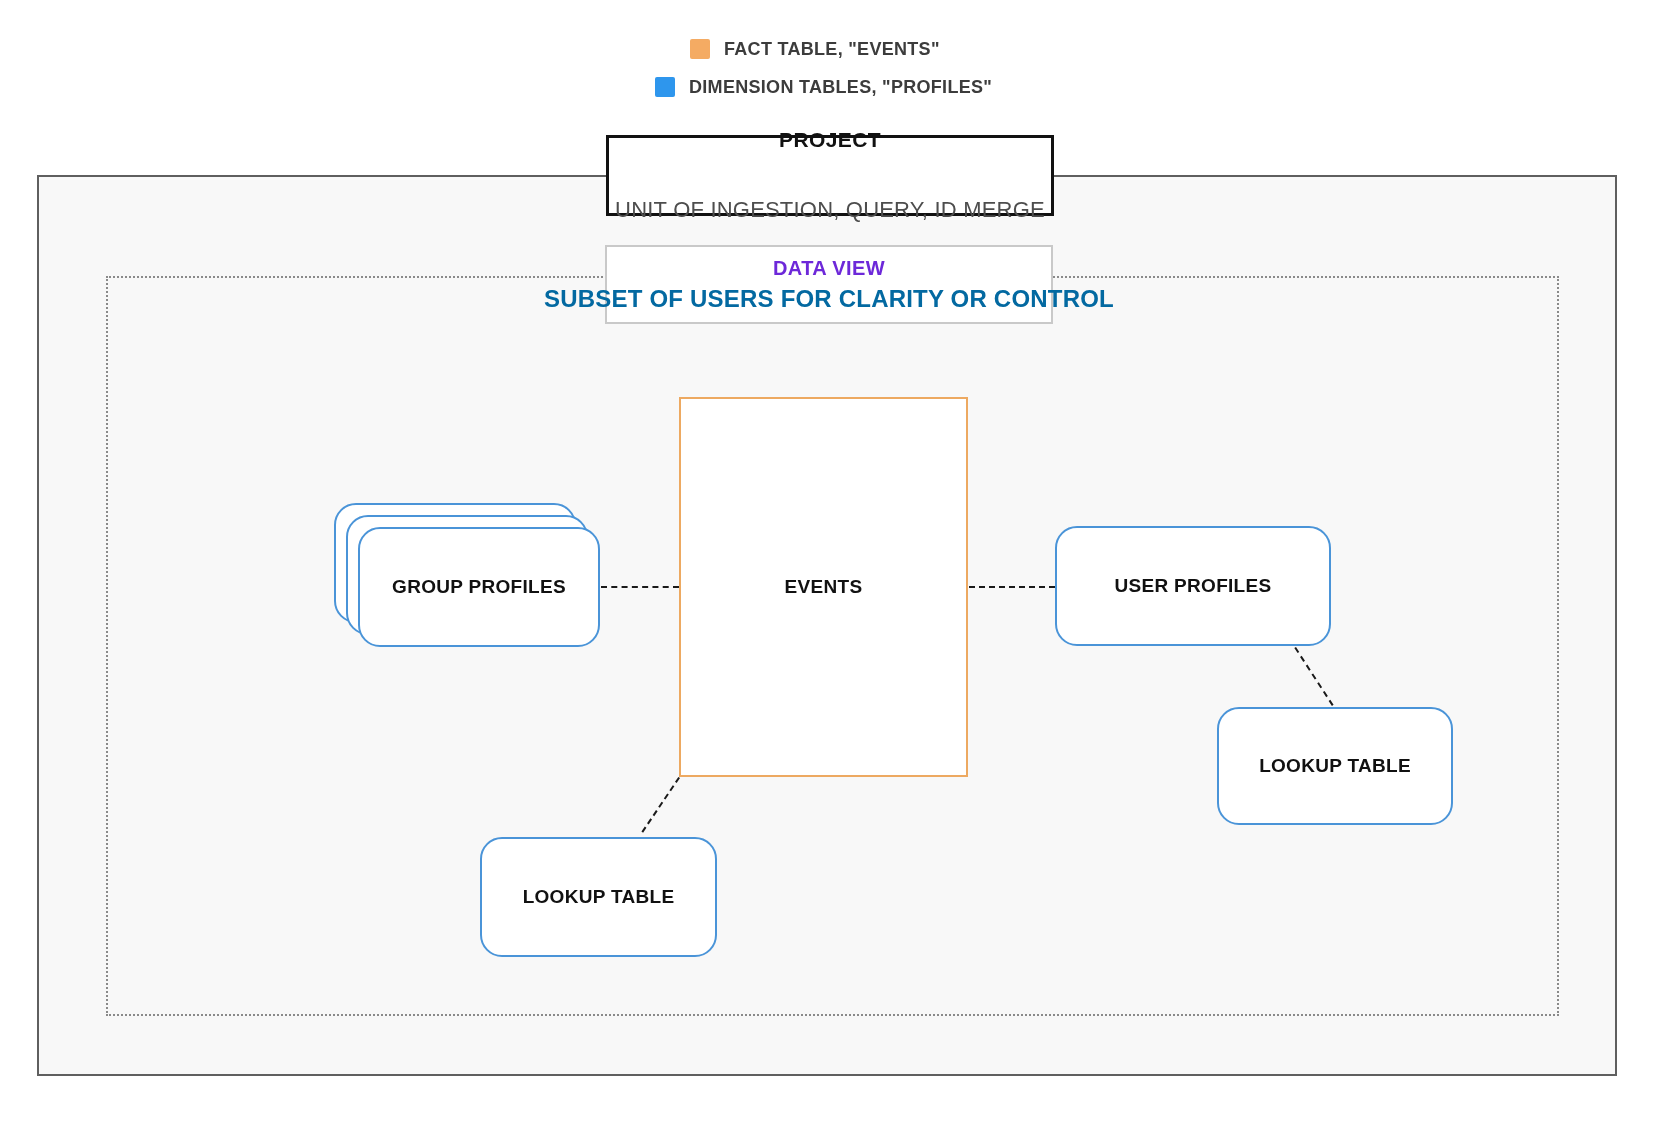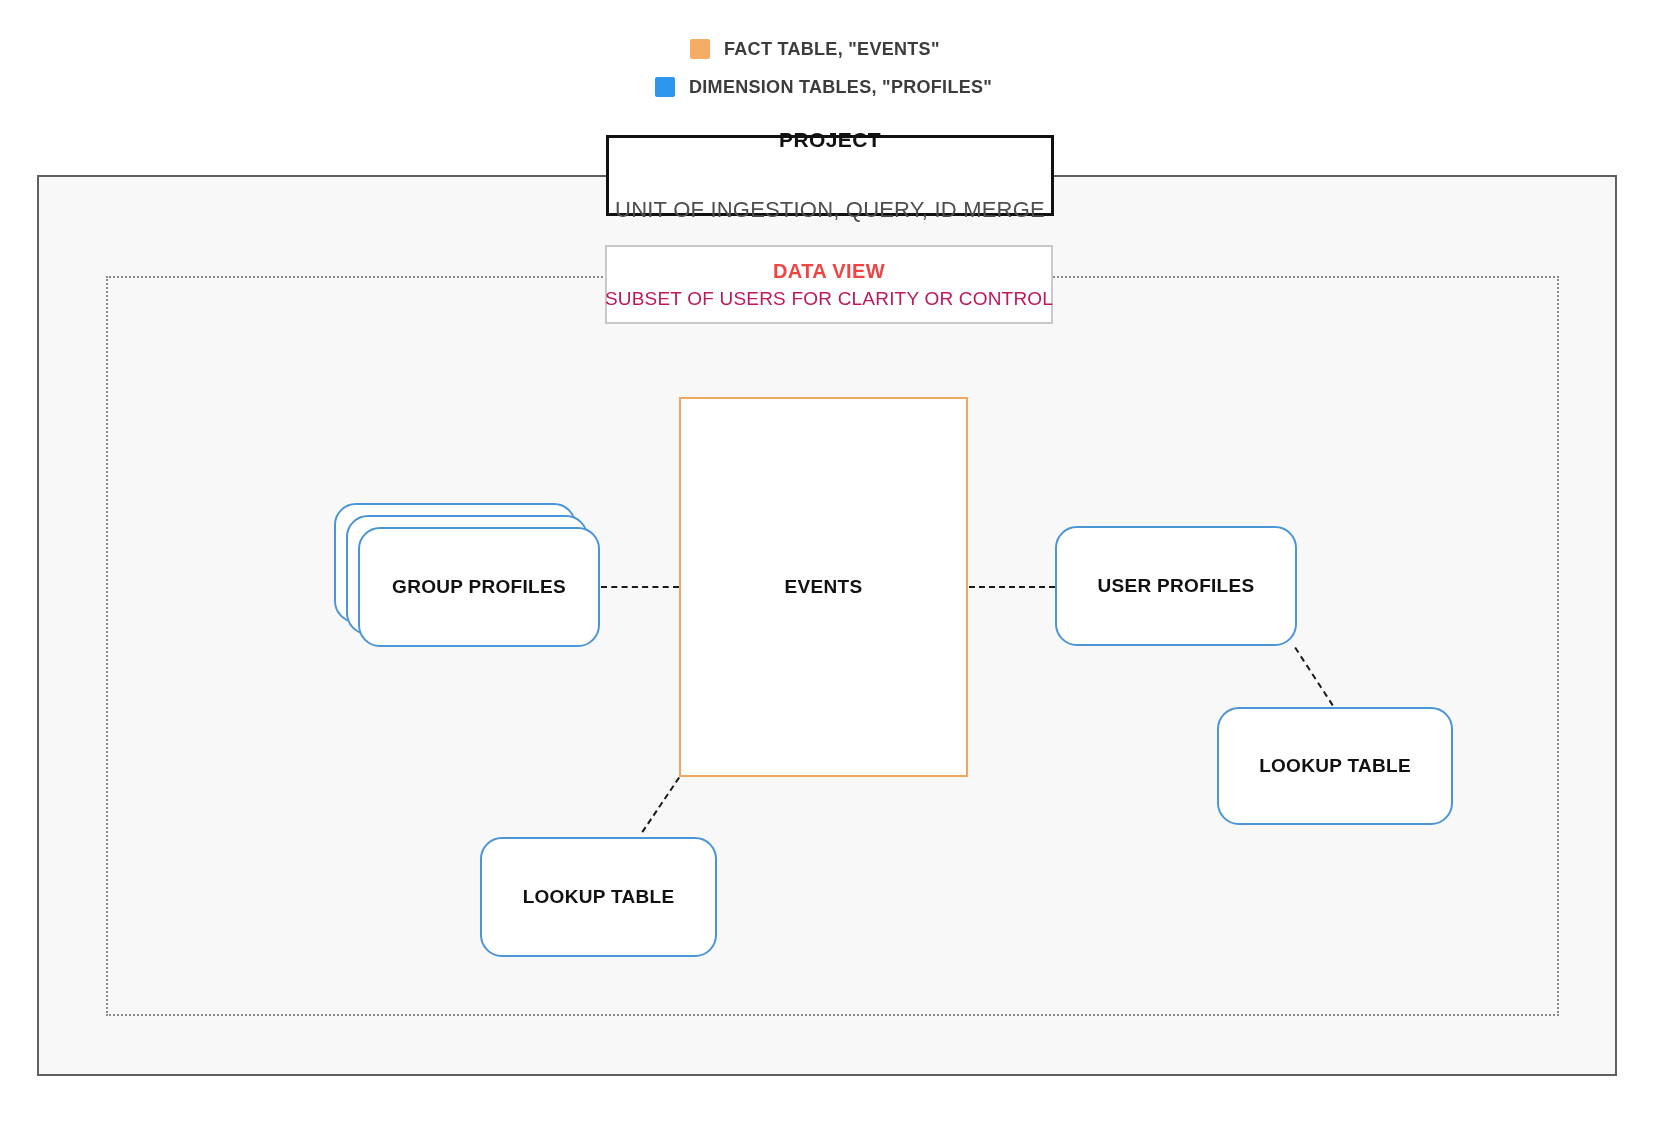"DATA VIEW" .dataview-title { color: #ef4444 -> #6d28d9 }
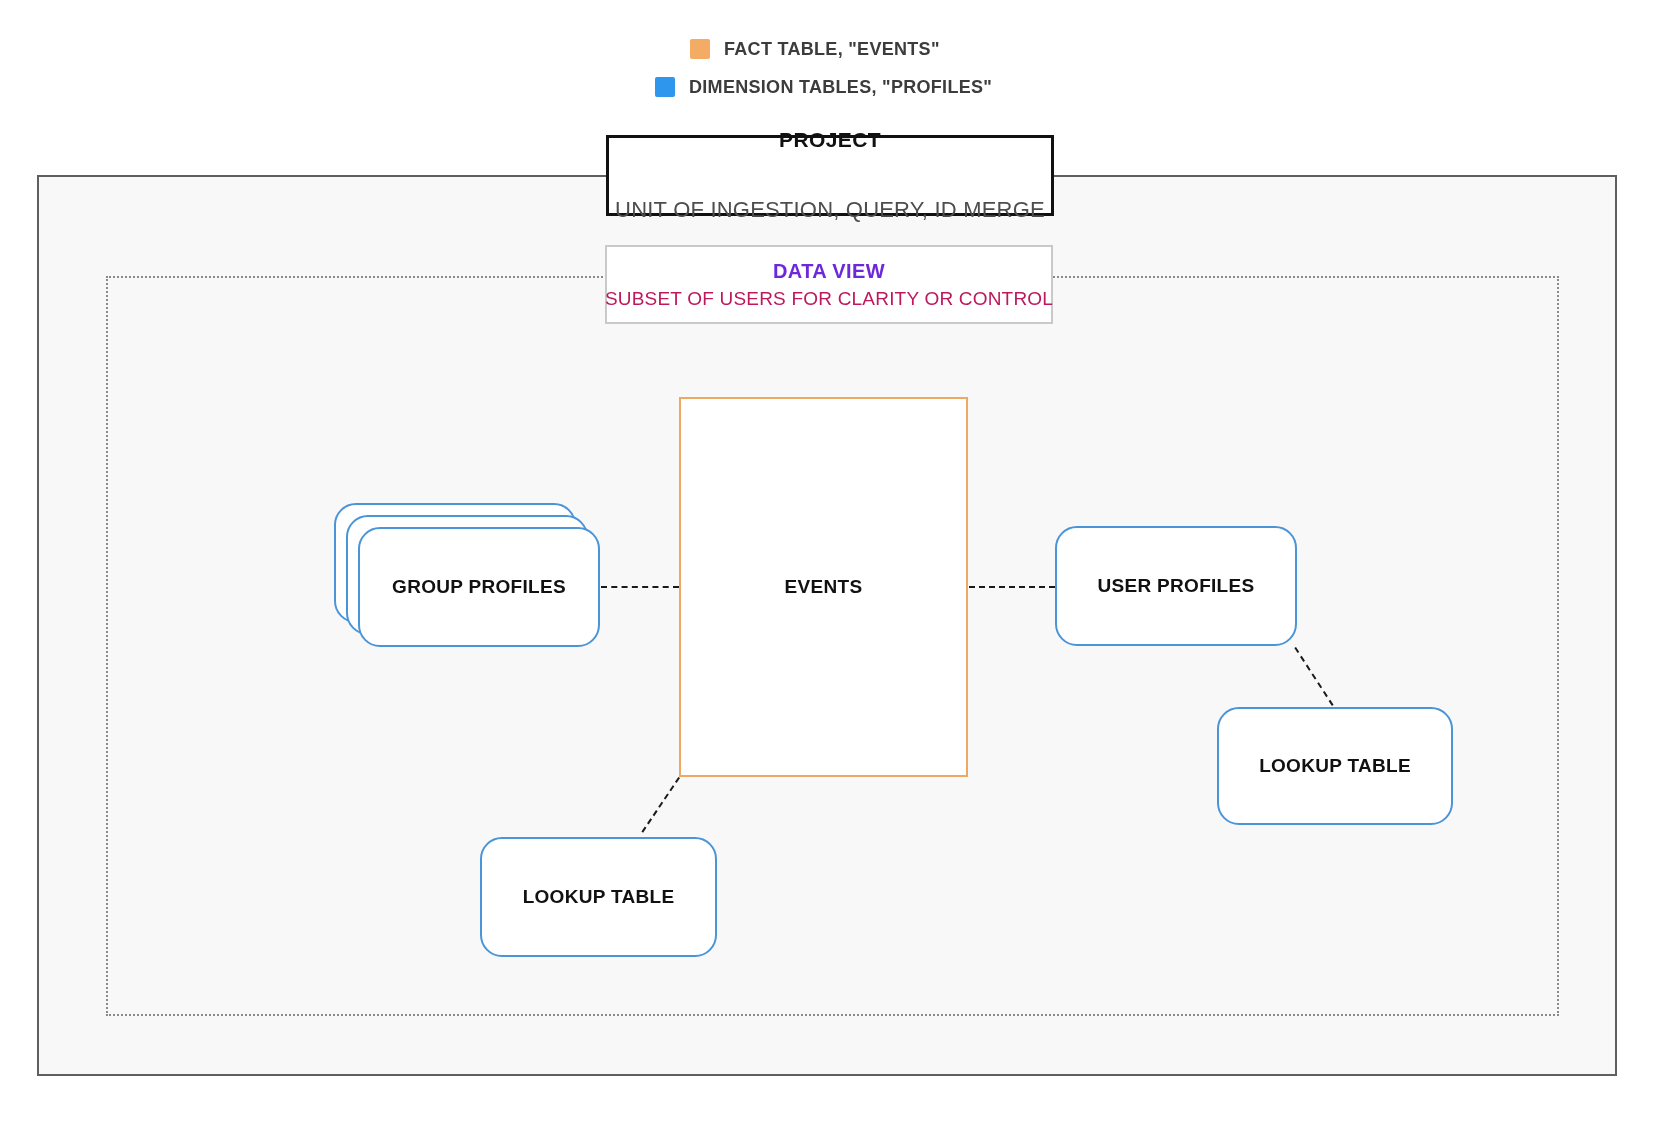"SUBSET OF USERS FOR CLARITY" .dataview-subtitle { color: #be185d -> #0369a1; font-size: 19px -> 24px; font-weight: none -> bold }
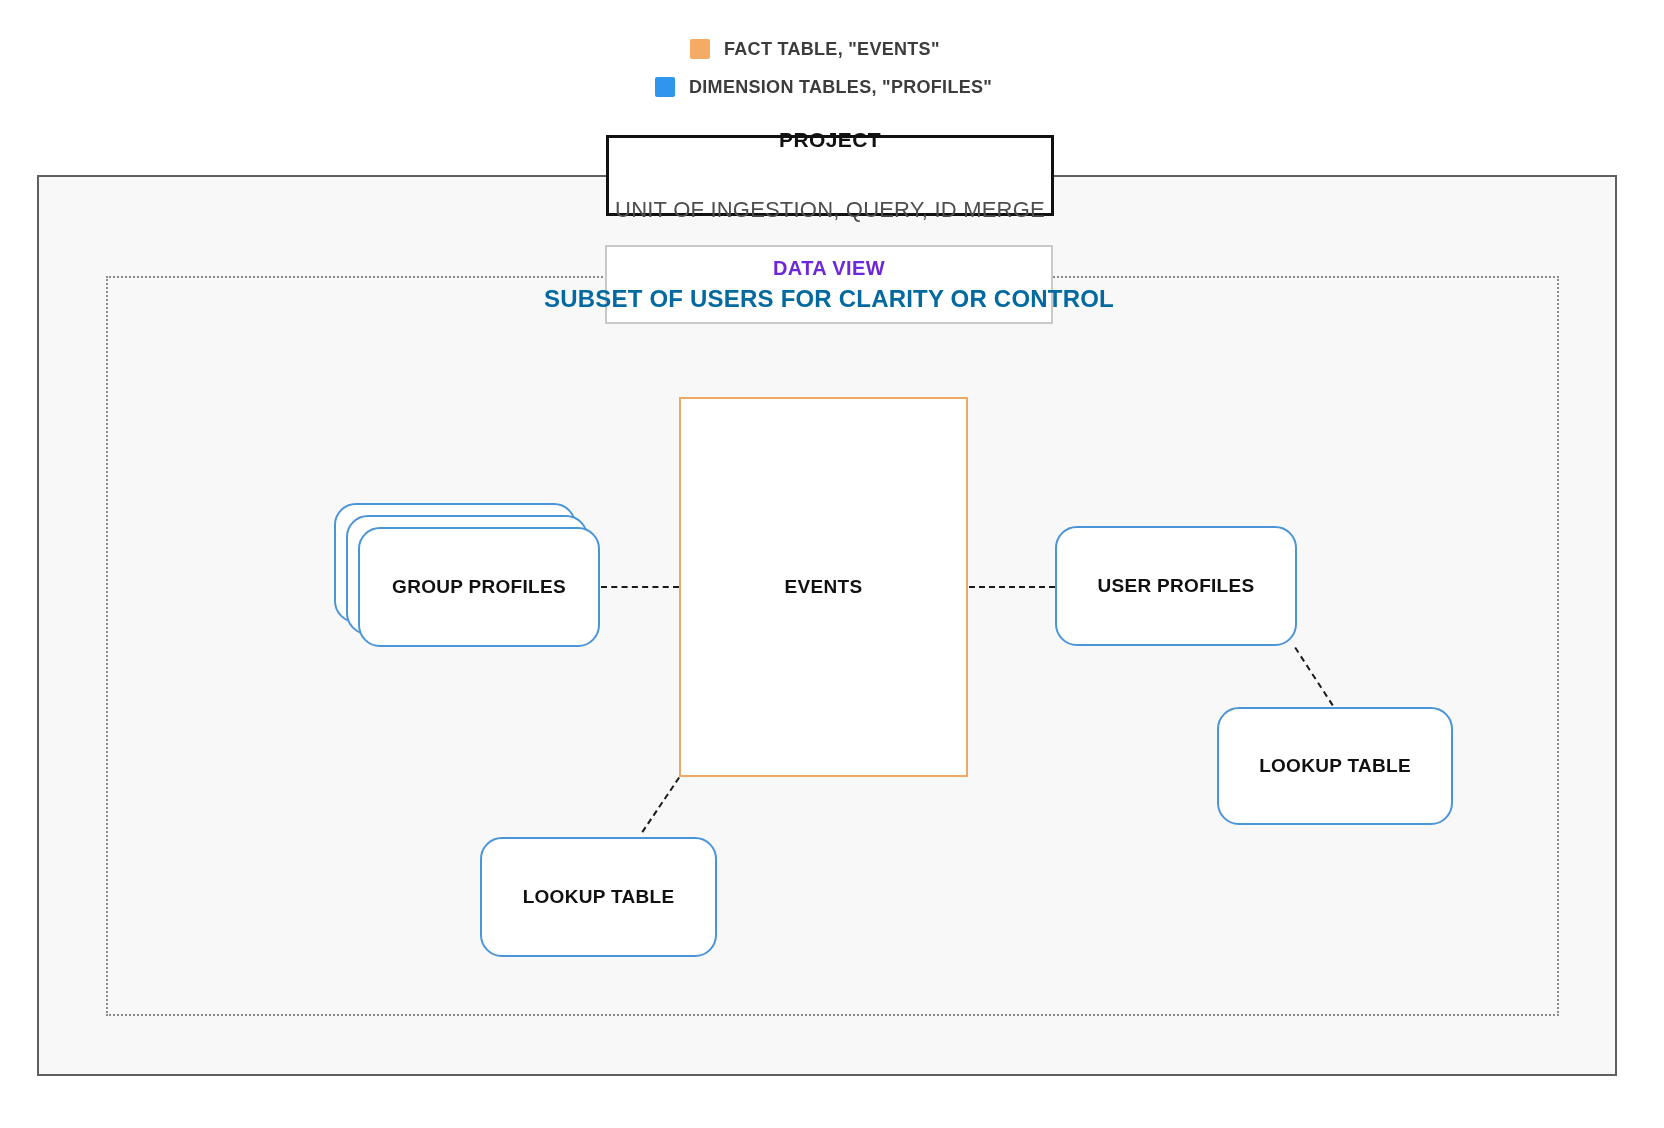"USER PROFILES" .user-node { width: 242px -> 276px }
